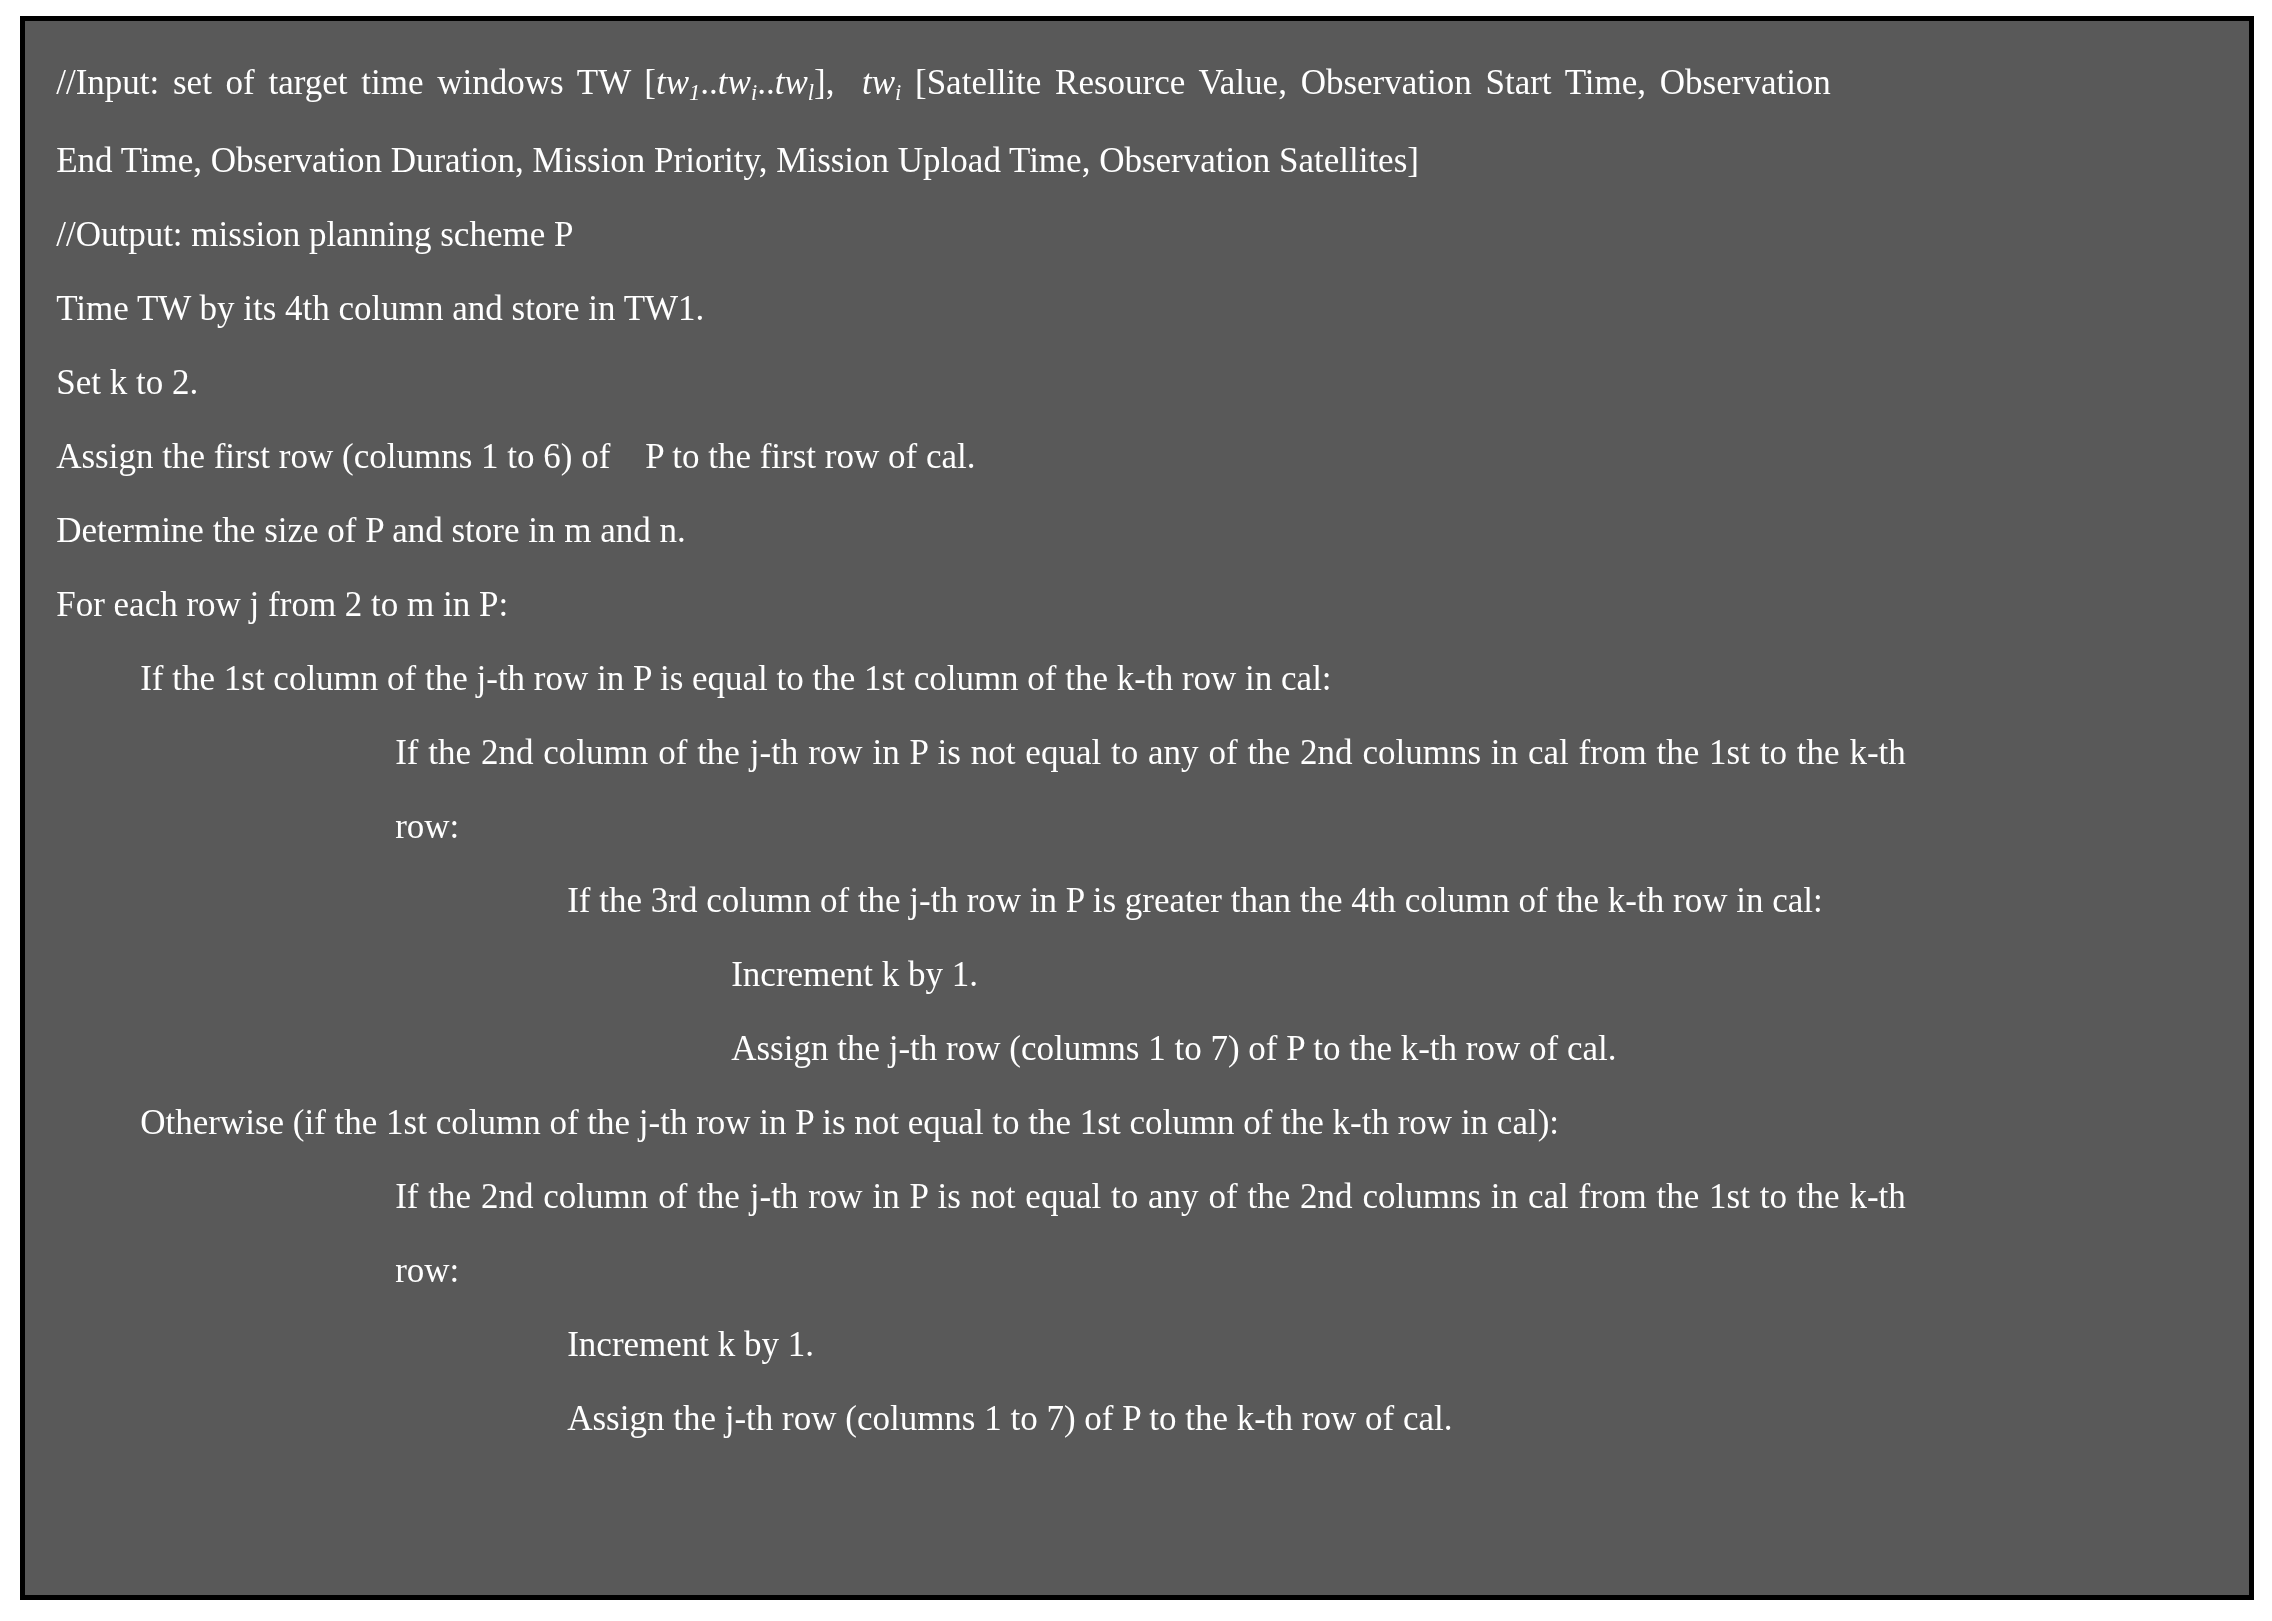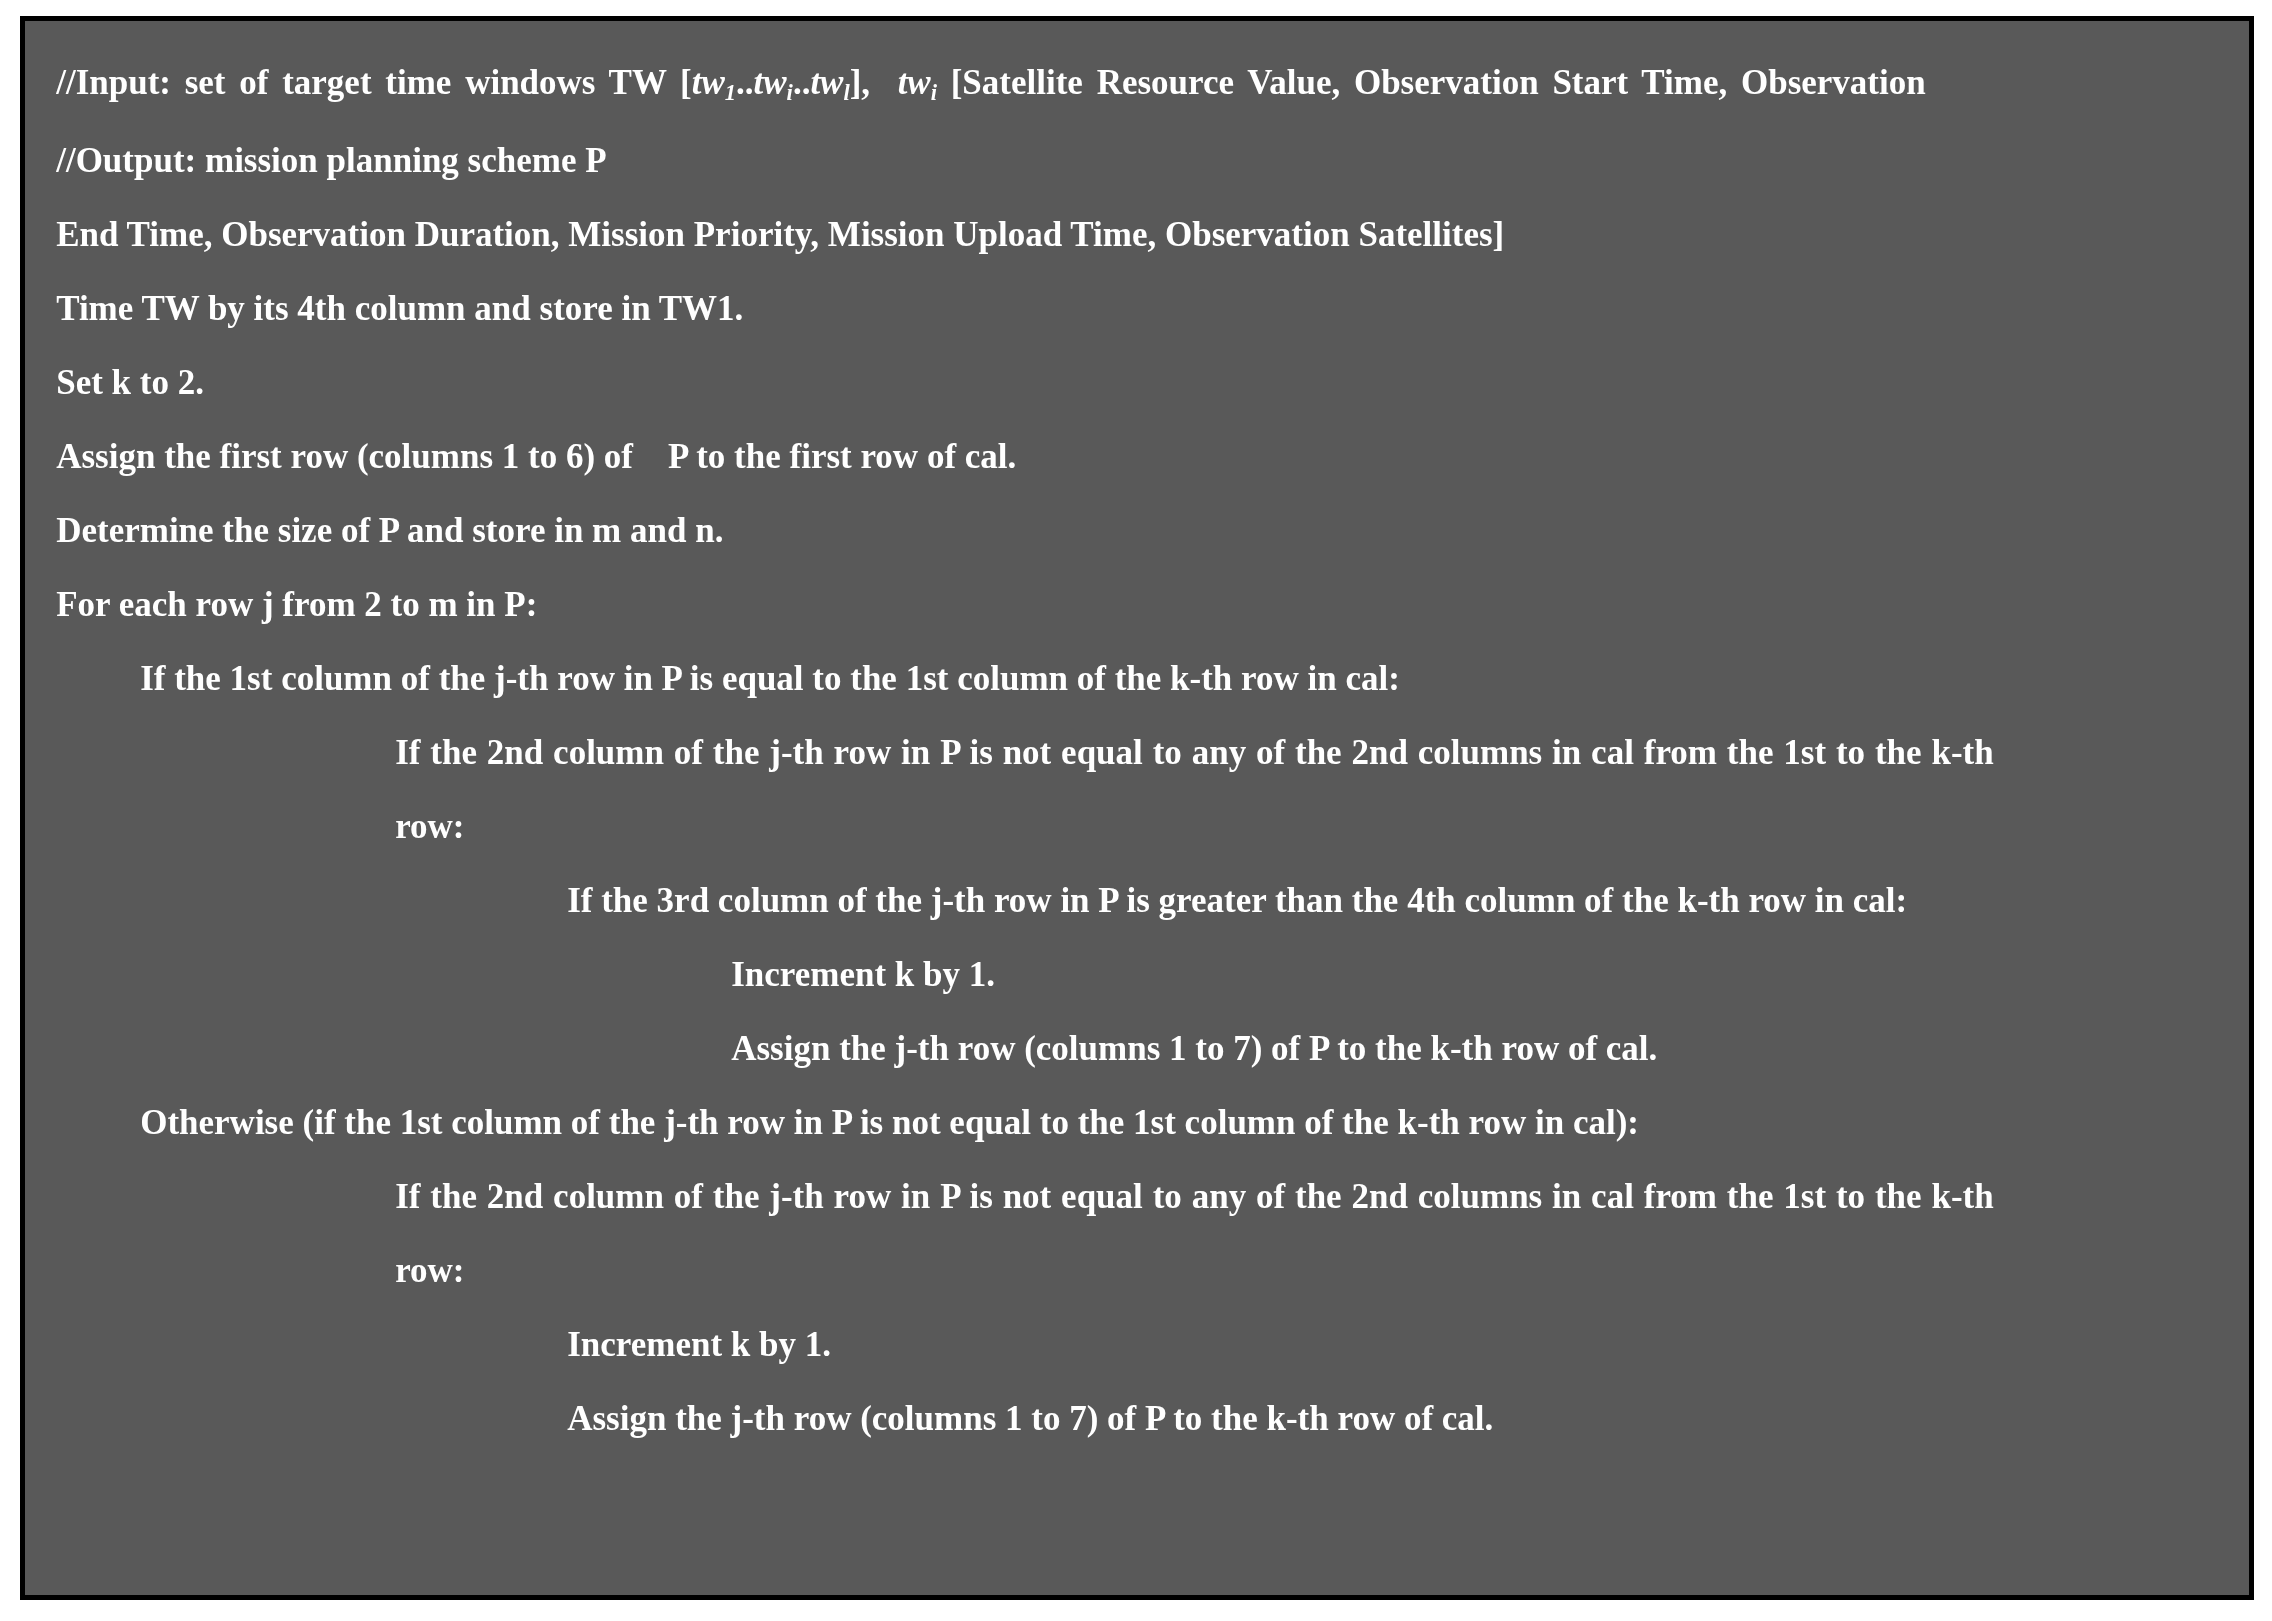"//Input: set of target time" .line { font-weight: bold -> none }
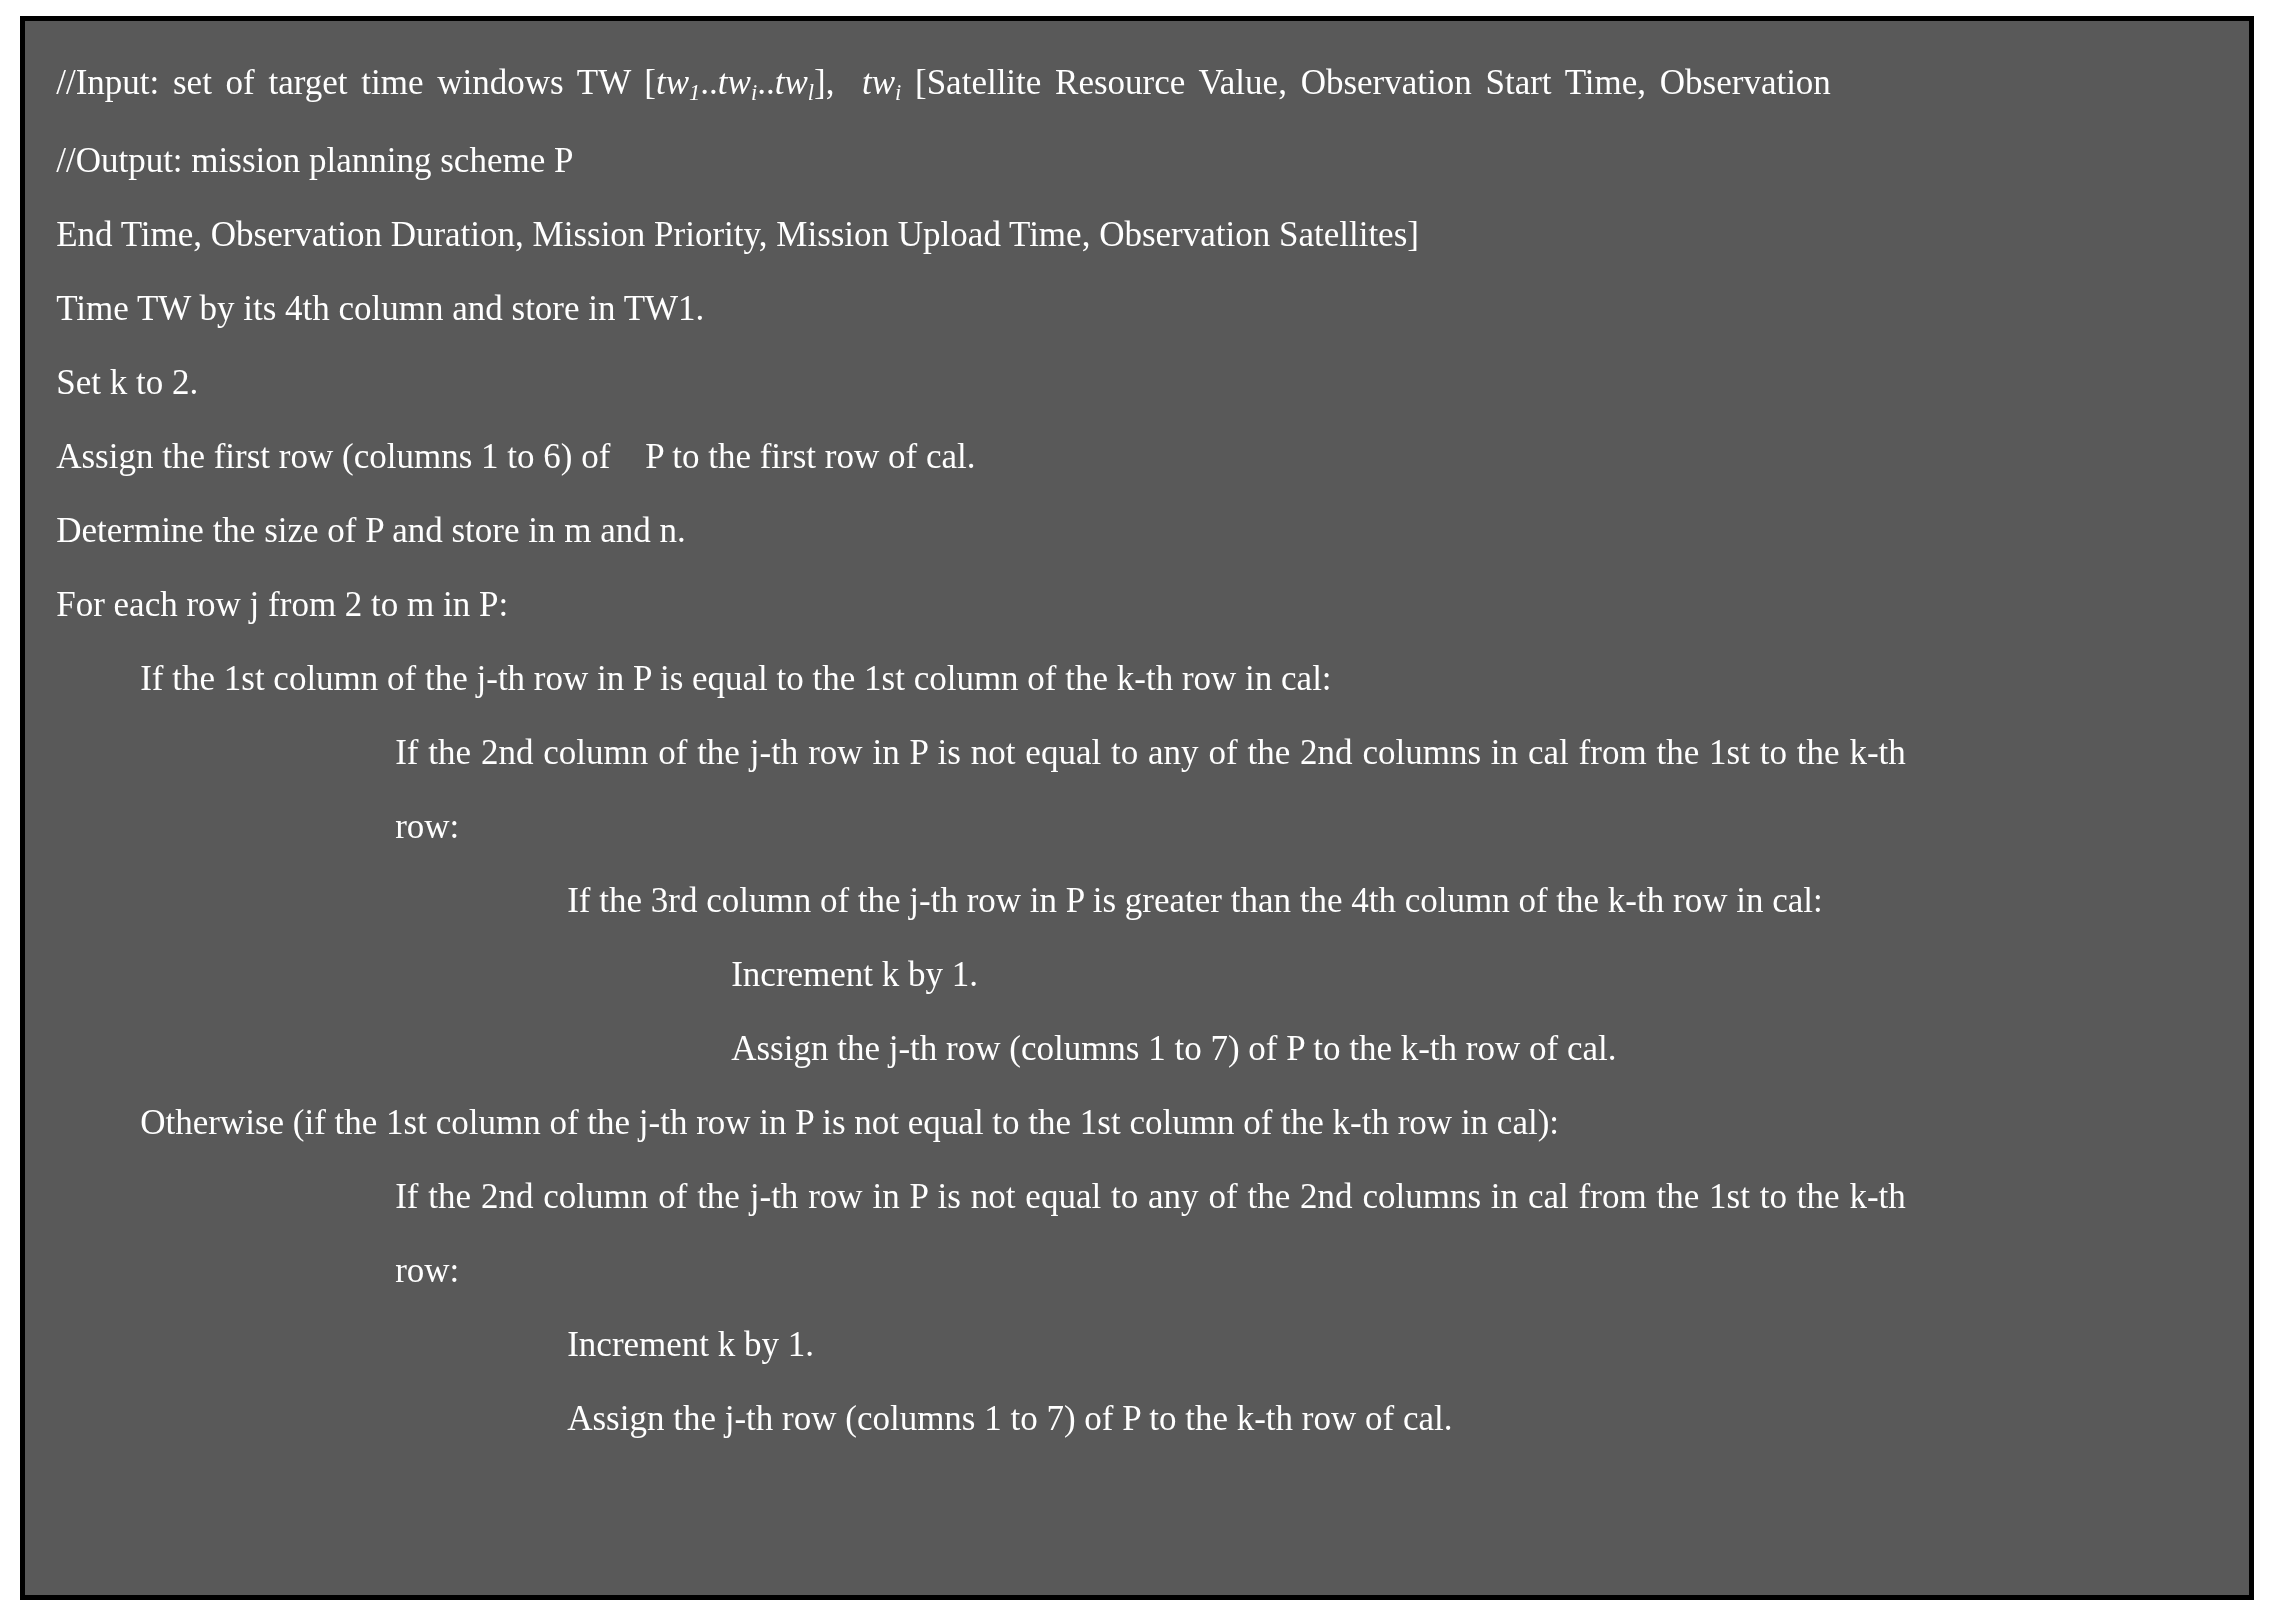"//Output: mission planning scheme P" div.line { order: before "End Time, Observation Duration, Mission" -> after "End Time, Observation Duration, Mission" }
